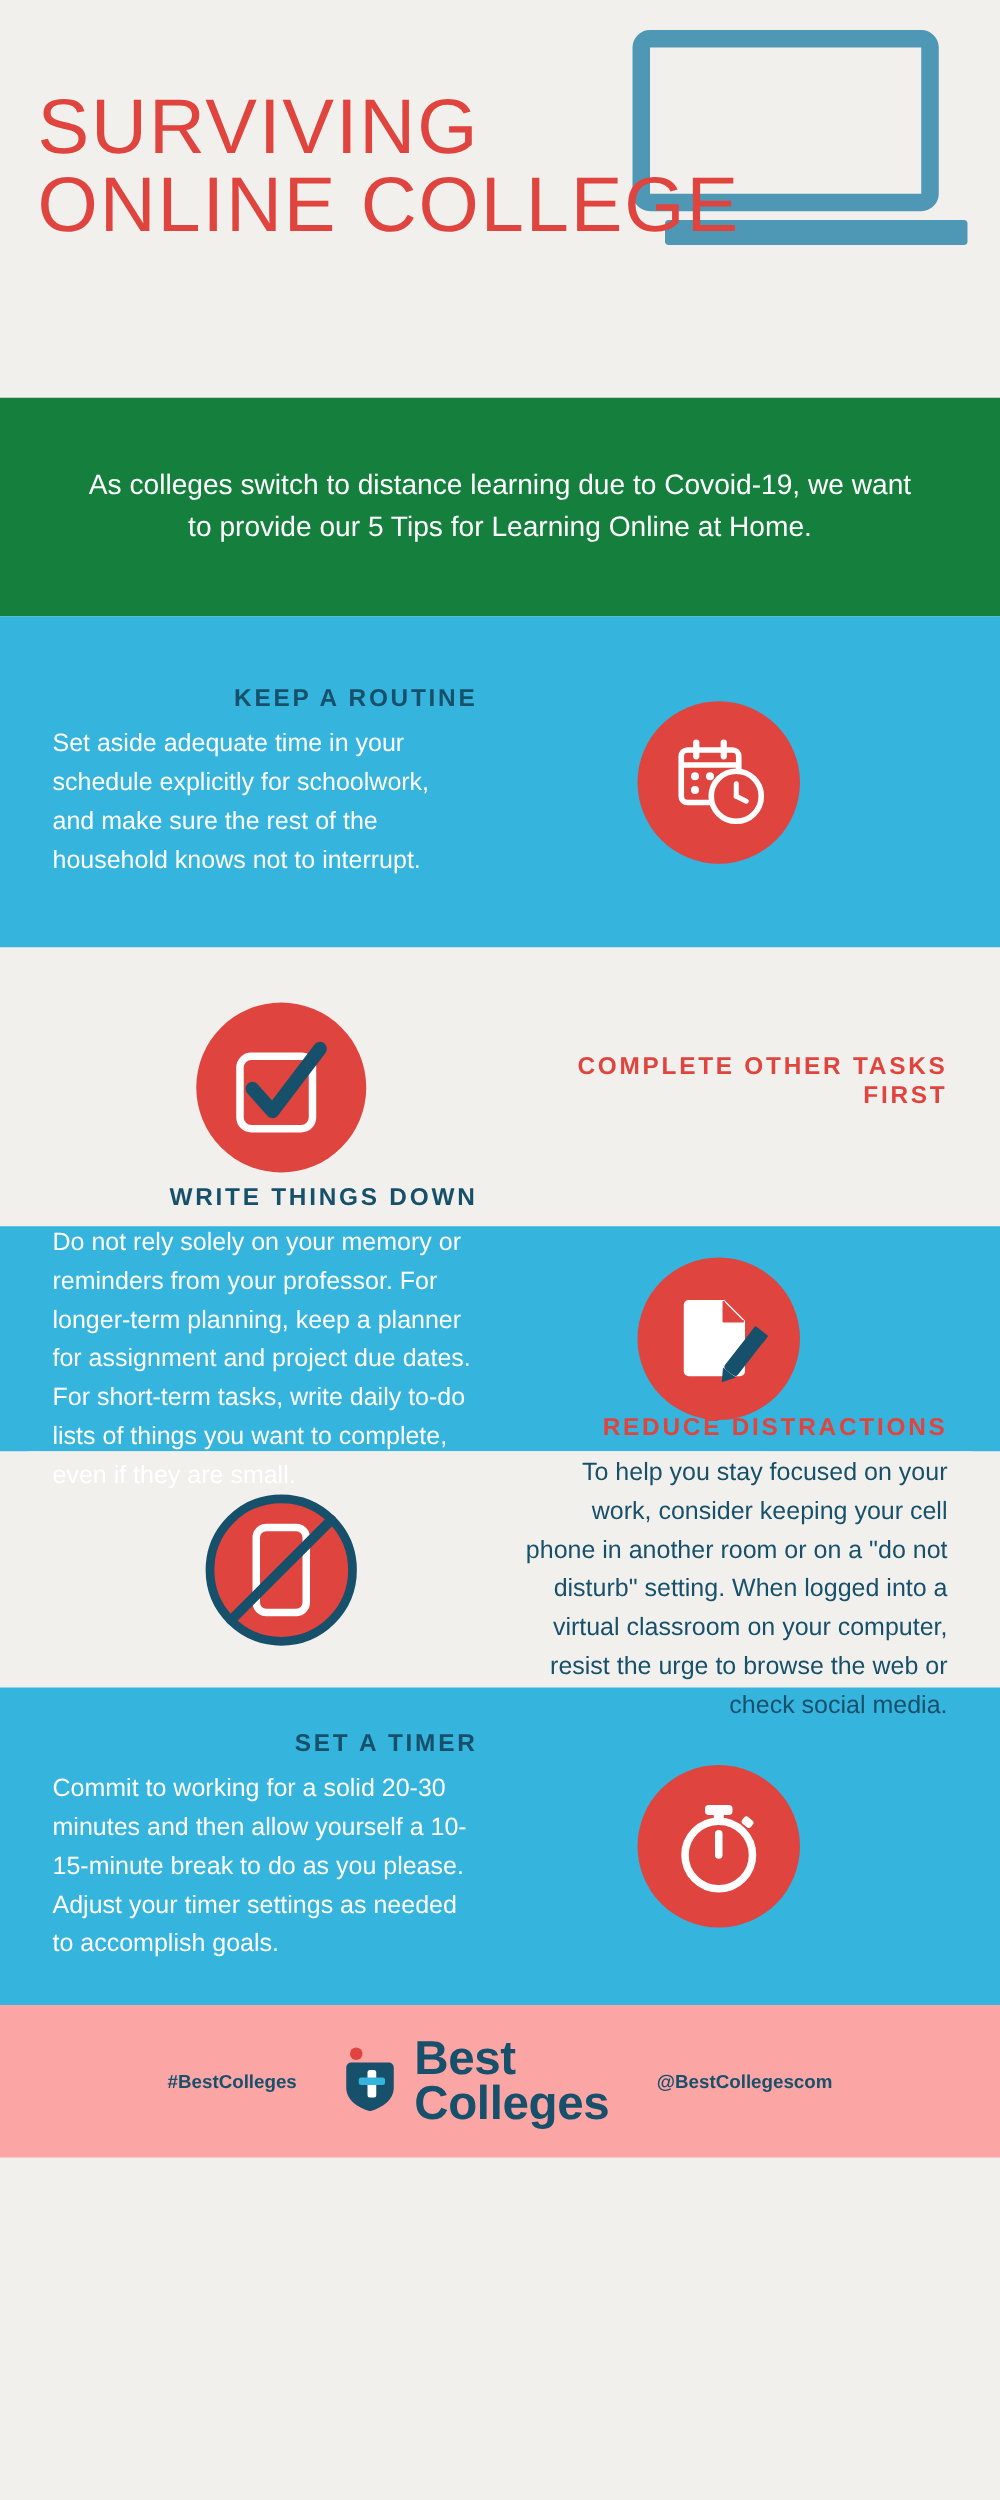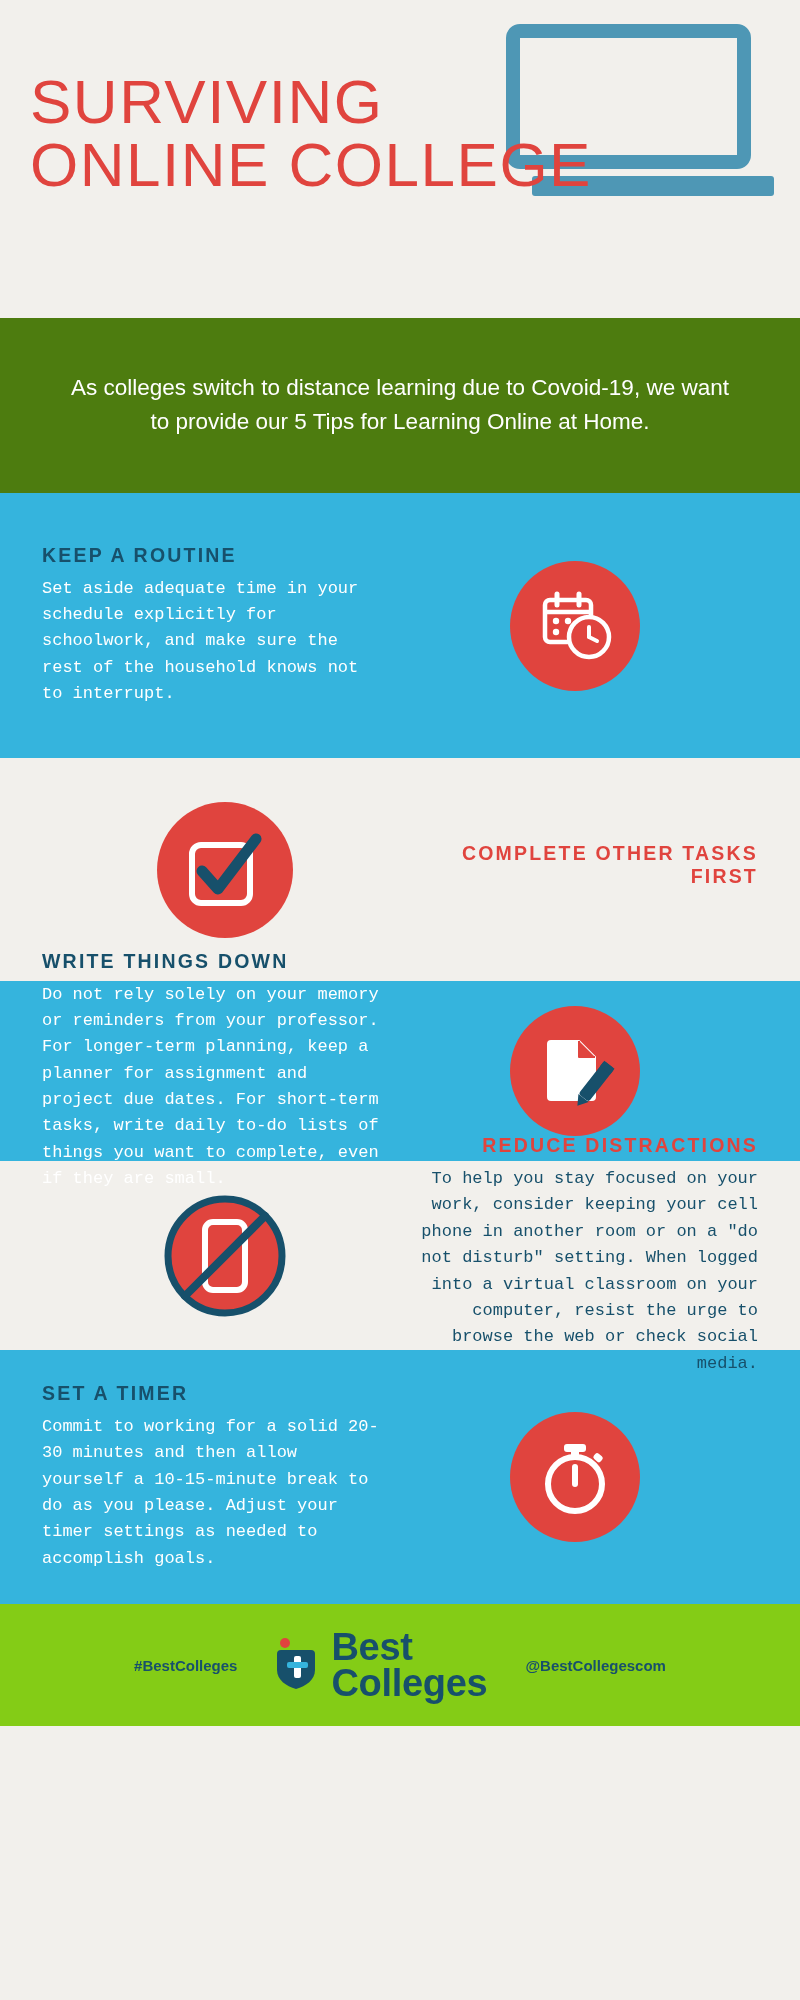"As colleges switch to distance" .intro { background: #4d7c0f -> #15803d }
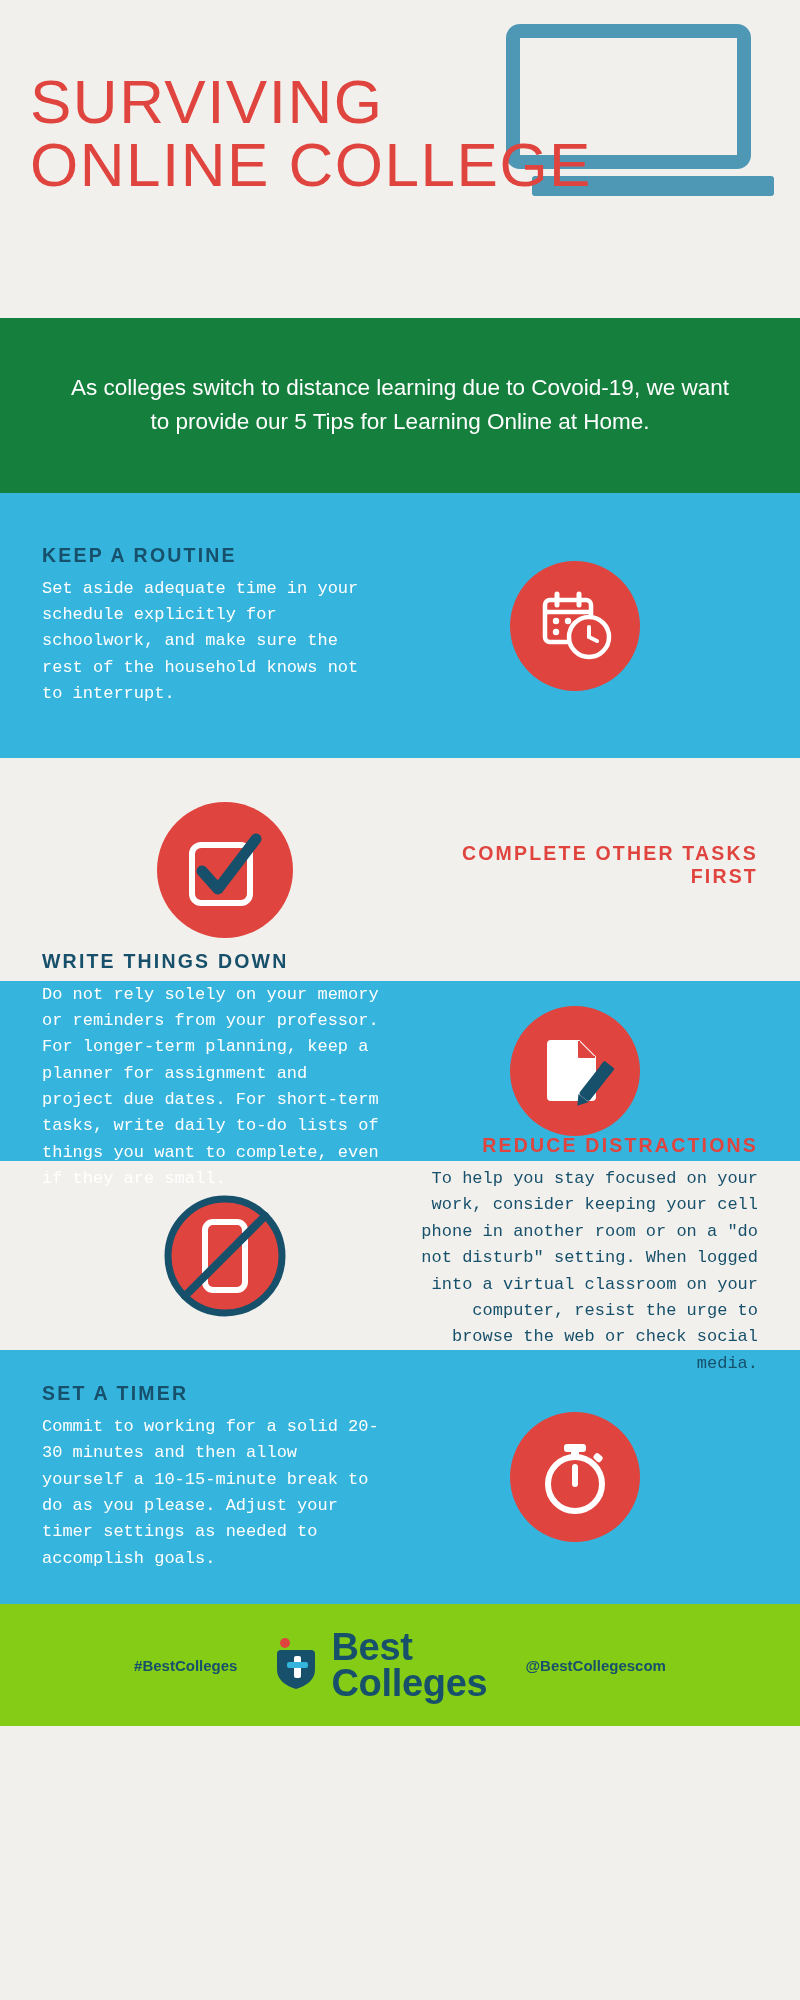"KEEP A ROUTINE" .tip.blue h2 { text-align: none -> right }
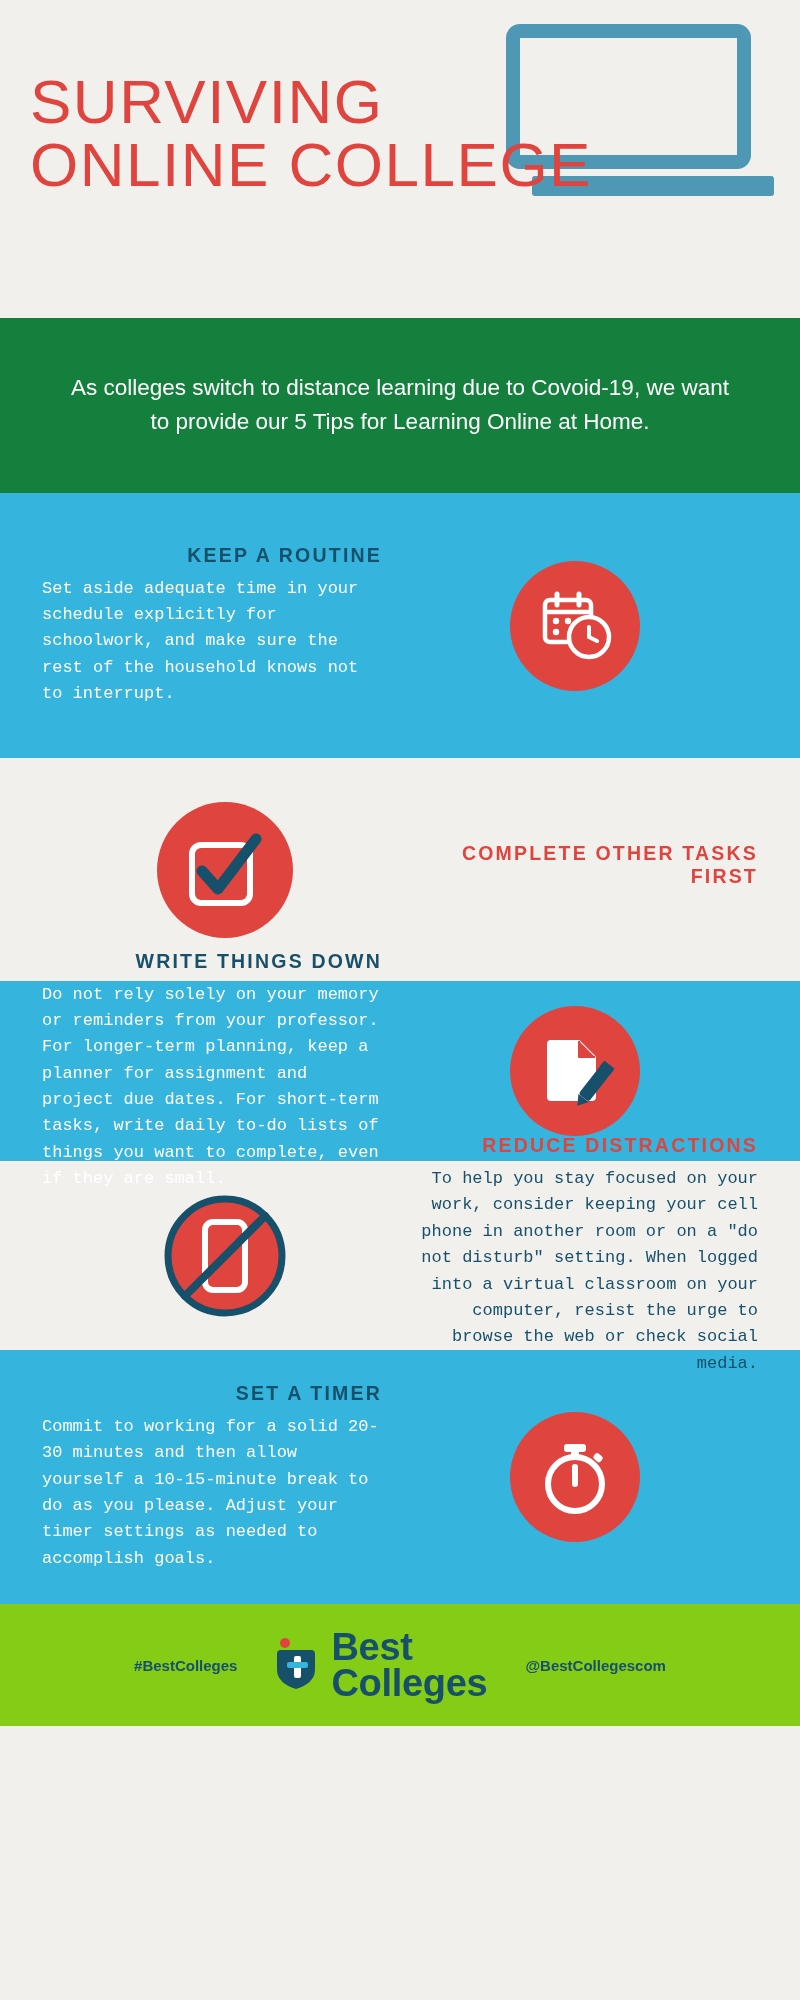"Set aside adequate time in" .tip p.body { font-family: Liberation Mono, monospace -> none; font-size: 17px -> 20px }
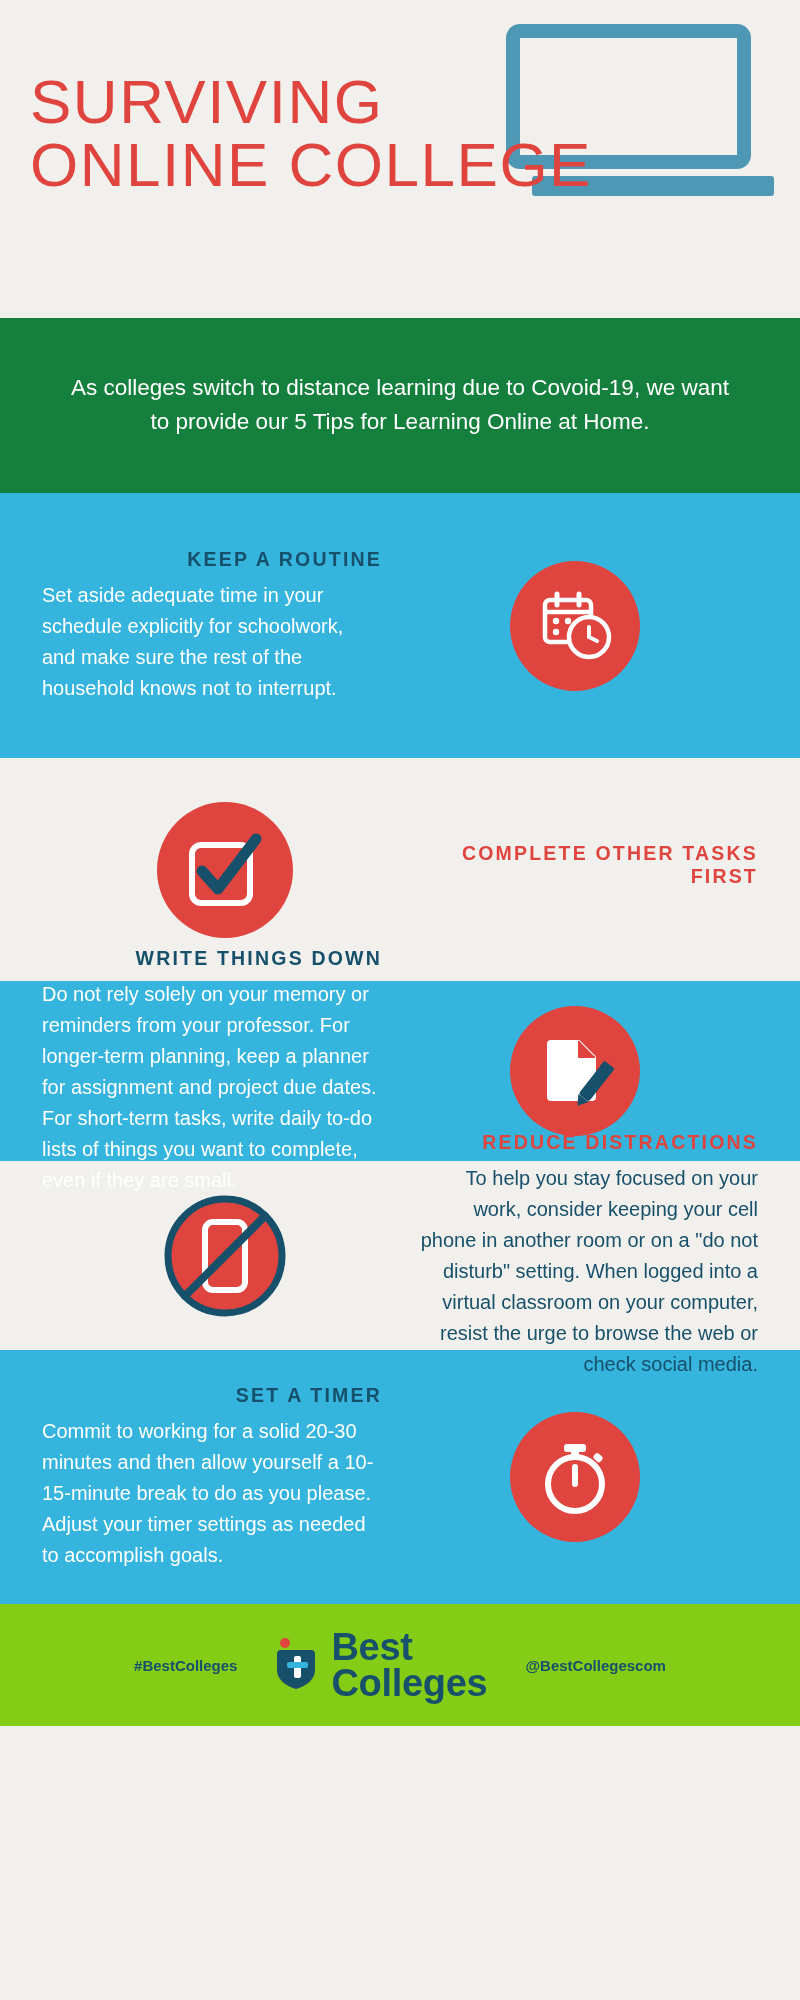"#BestColleges" .footer { background: #84cc16 -> #fca5a5 }
